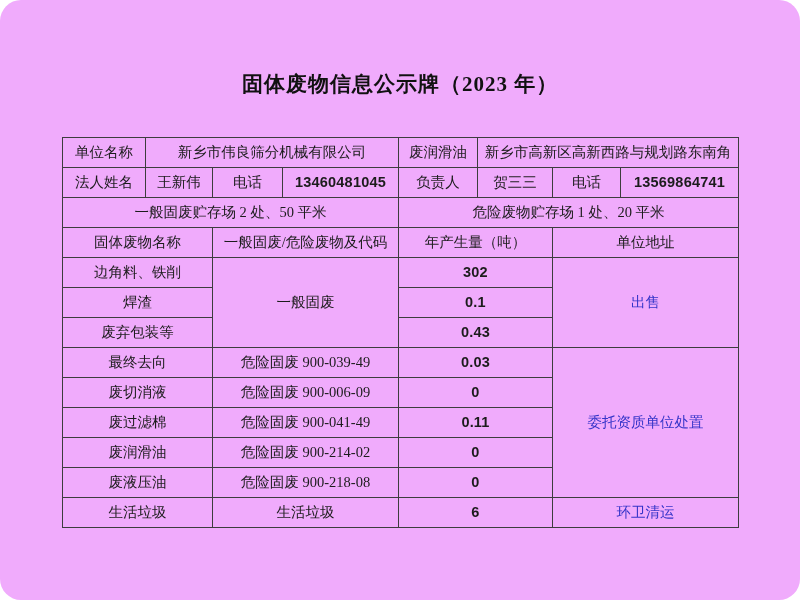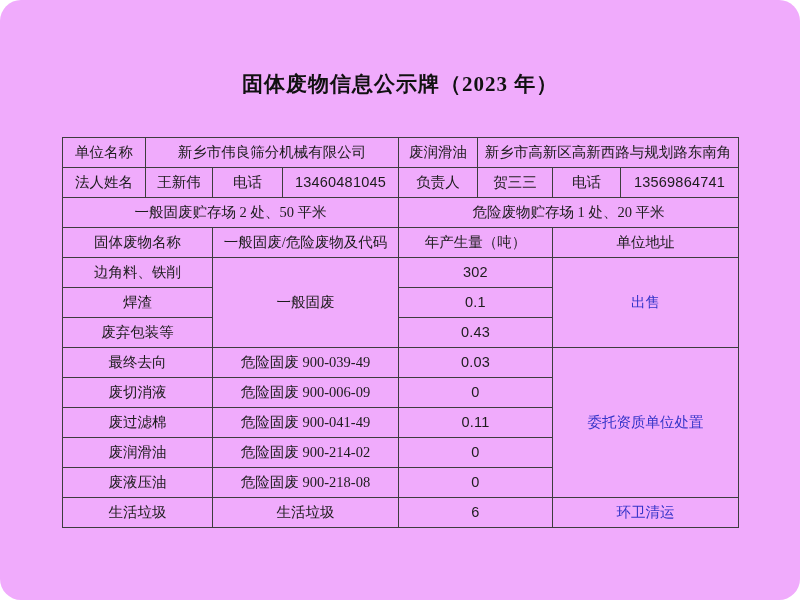"13460481045" .num { font-weight: 400 -> 700 }
